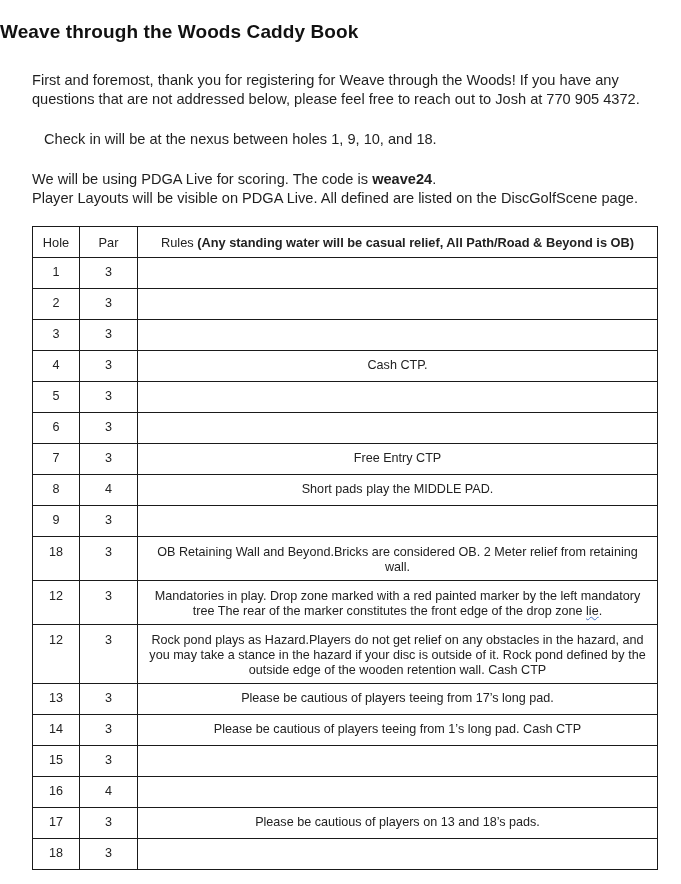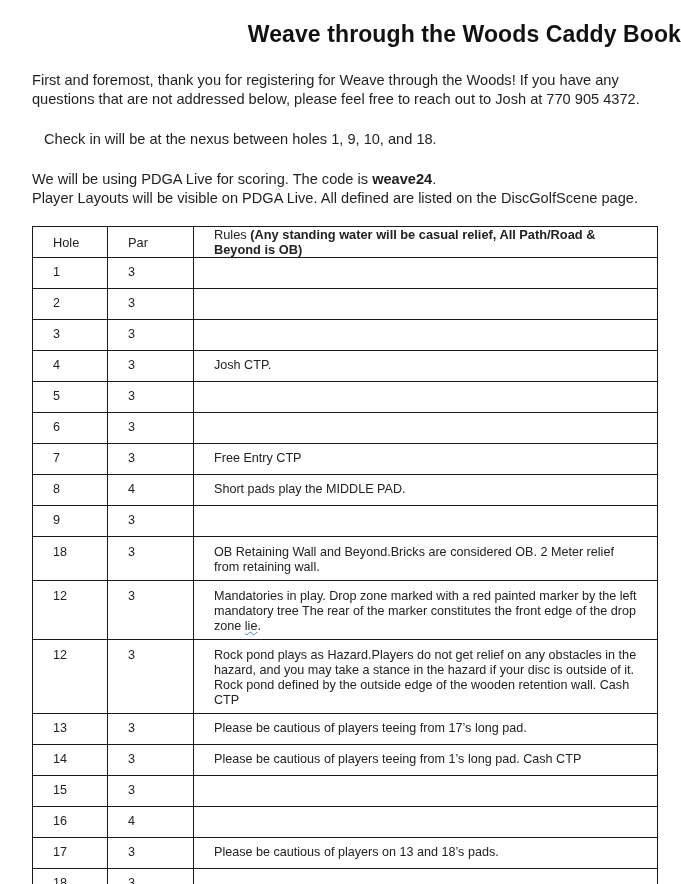"Weave through the Woods Caddy" .title { font-size: 23px -> 19px; text-align: right -> left }
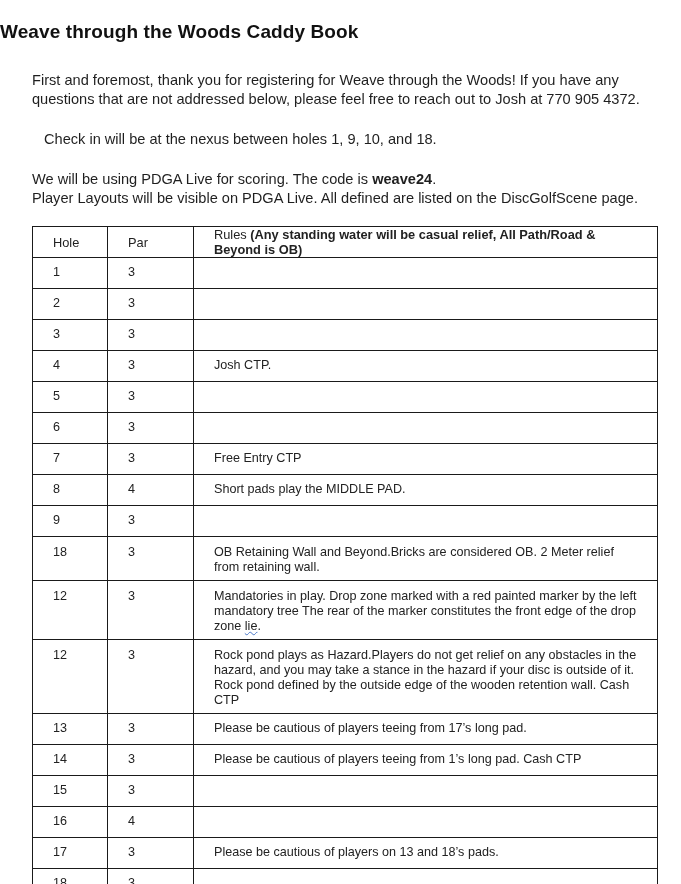"Hole" table.rules td, table.rules th { padding: 0 20px -> 0 6px; text-align: left -> center }
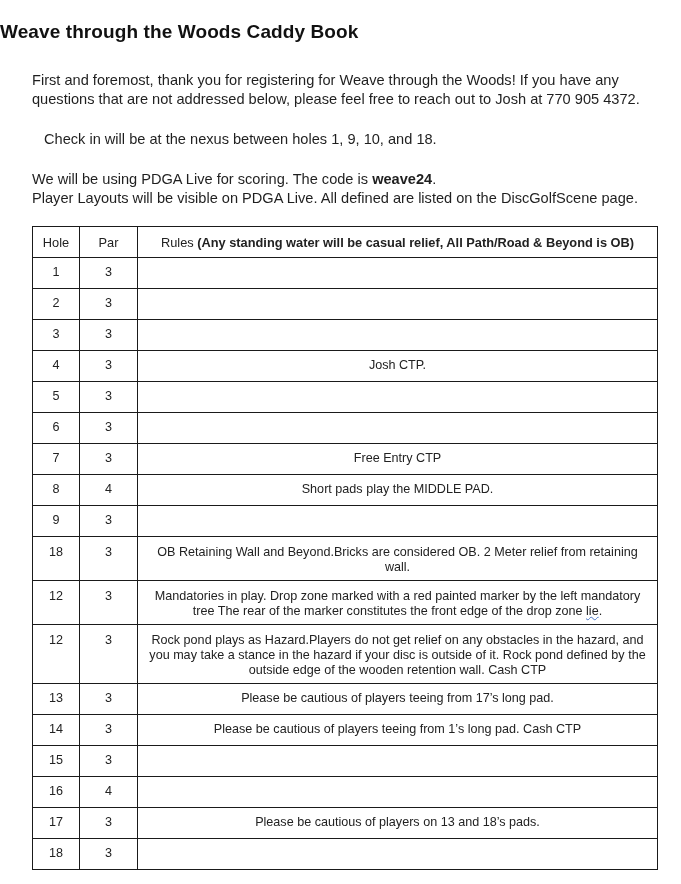"Josh CTP." div.cell { text: Josh -> Cash }
